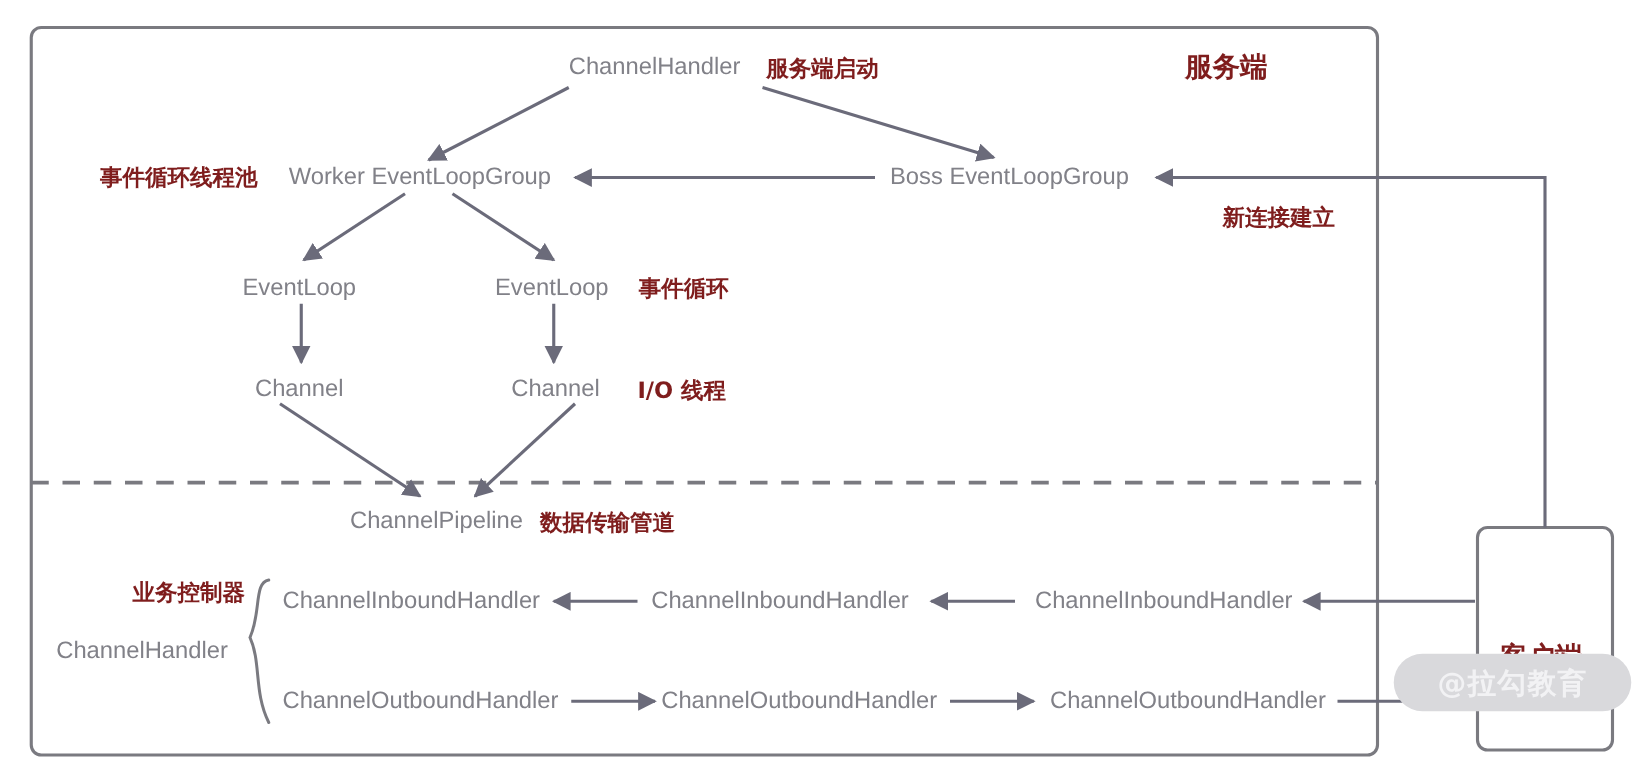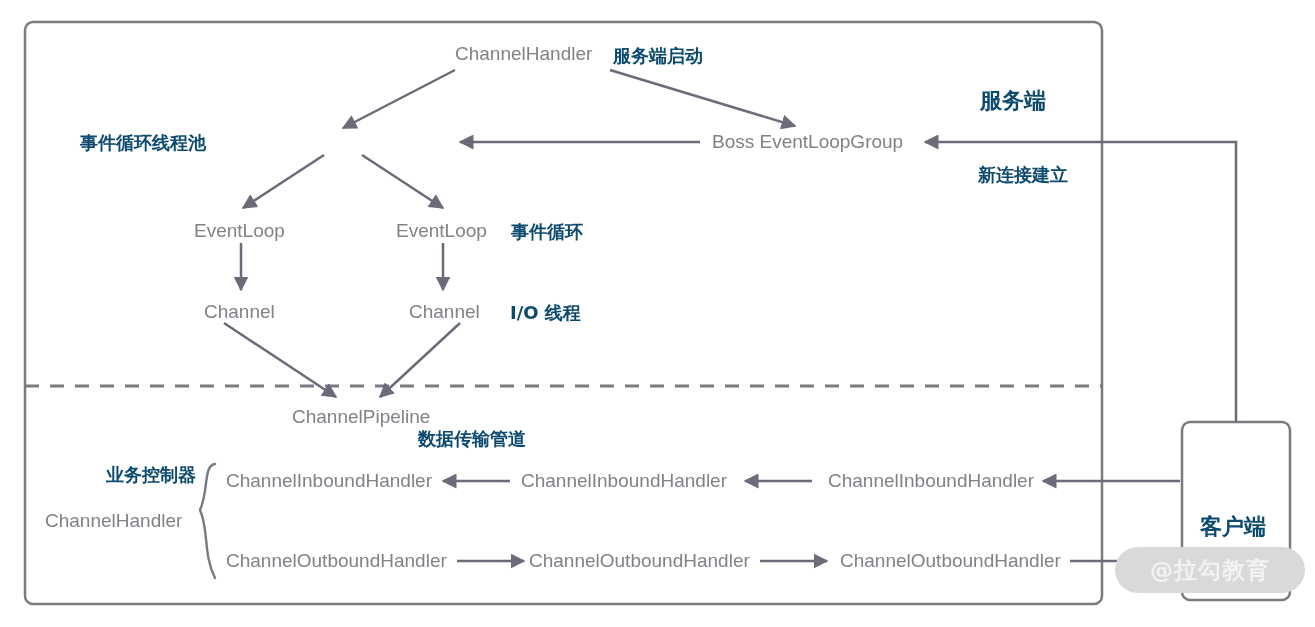"服务端启动" .lbl.cn { color: #0c4a6e -> #7f1d1d }
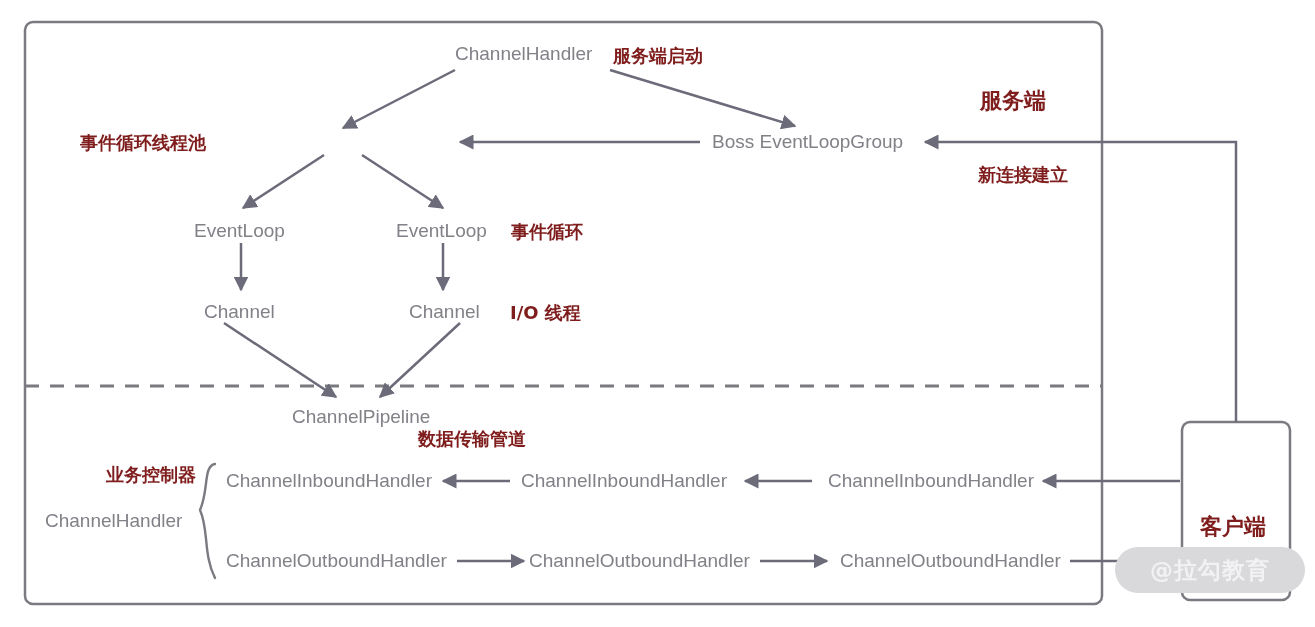"服务端" div.lbl { left: 980px -> 948px; margin-top: 46px -> none }
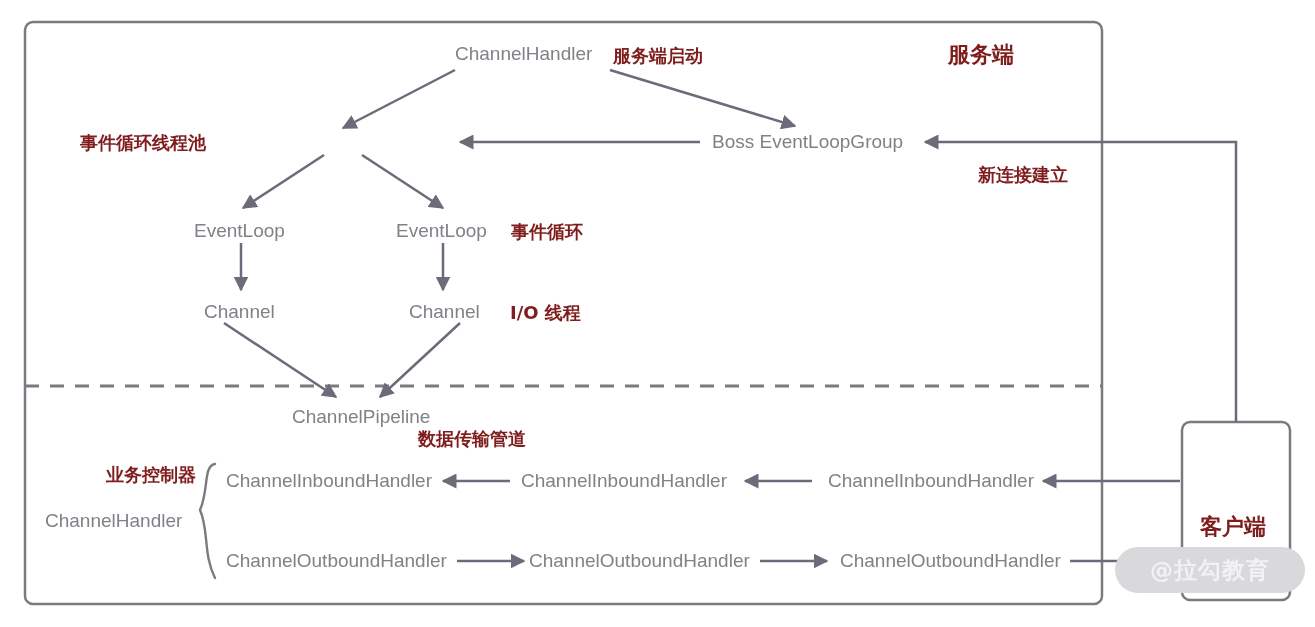"Worker EventLoopGroup" div.lbl { html: none -> <div>Worker EventLoopGroup</div> }
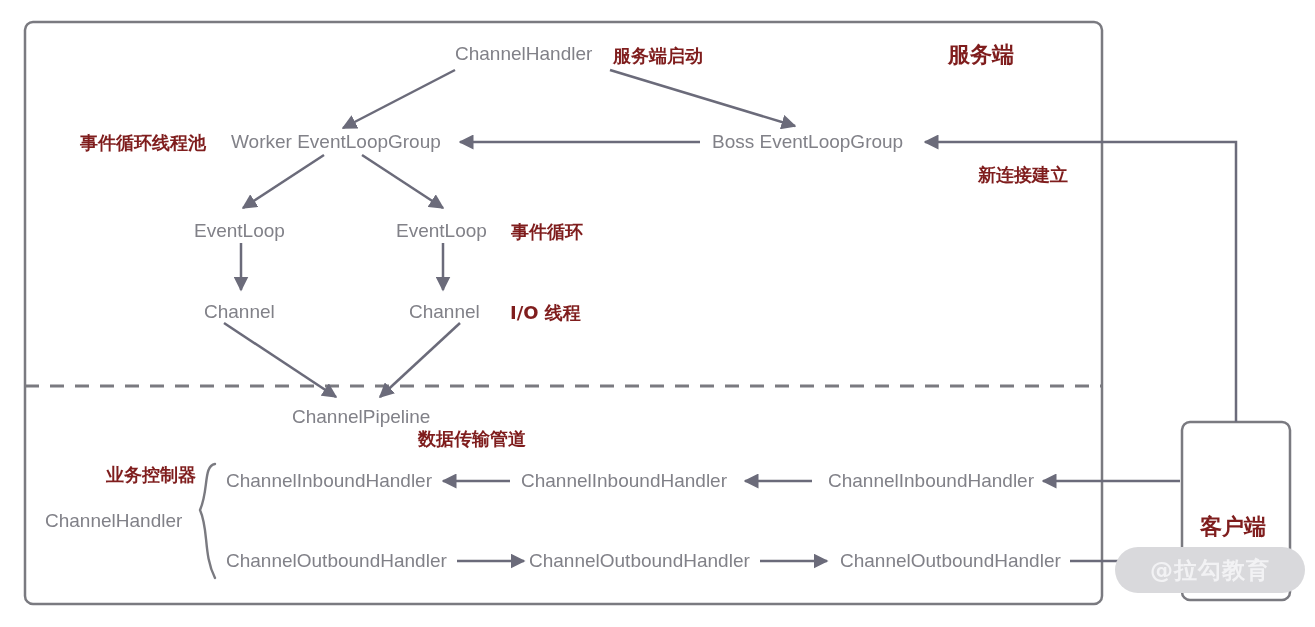"ChannelPipeline" div.lbl { margin-left: 12px -> none }
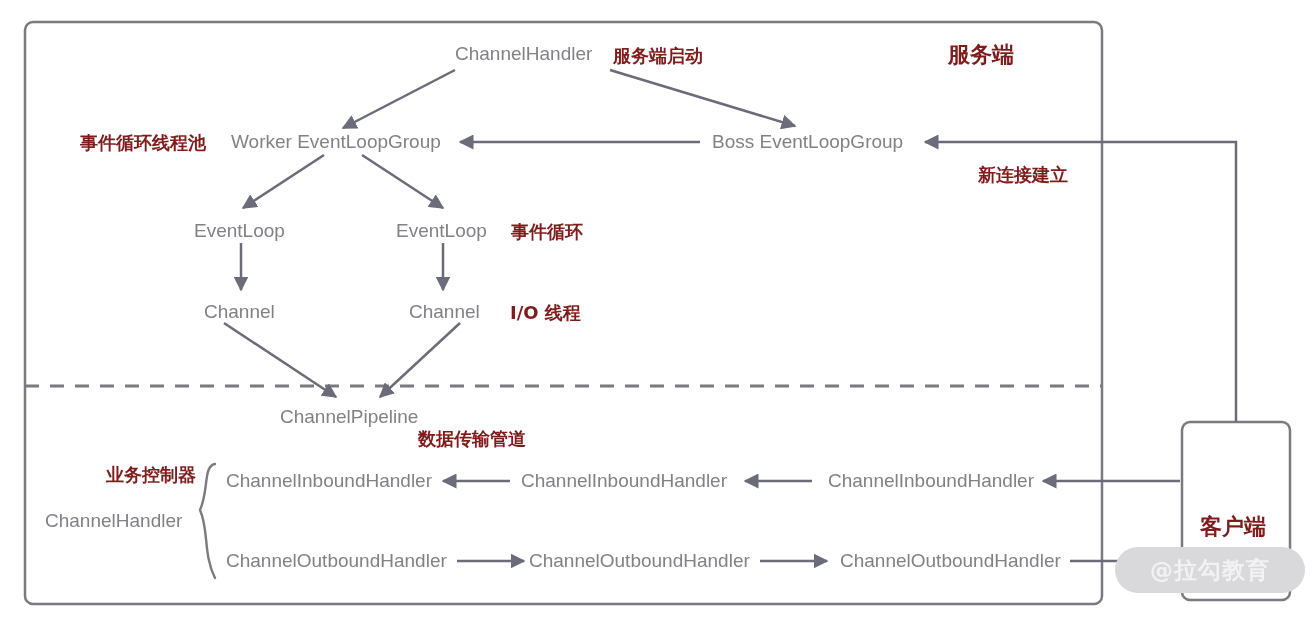"数据传输管道" div.lbl { left: 418px -> 432px; margin-top: 20px -> none }
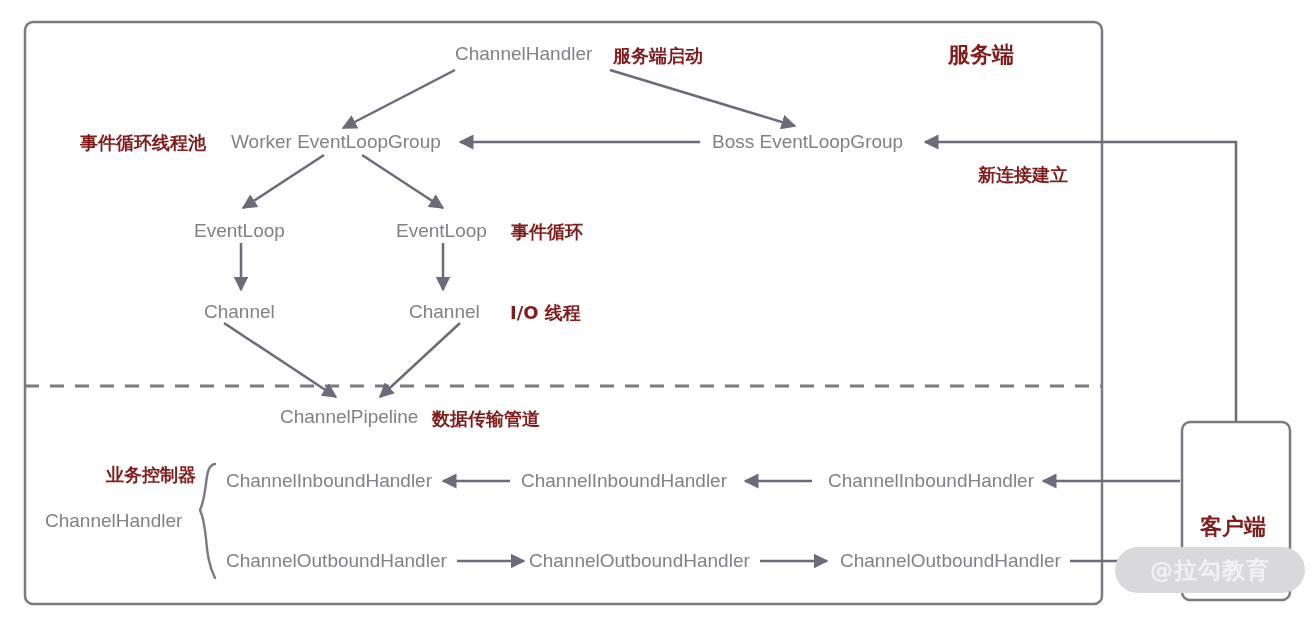"@拉勾教育" .watermark { top: 547px -> 523px }
